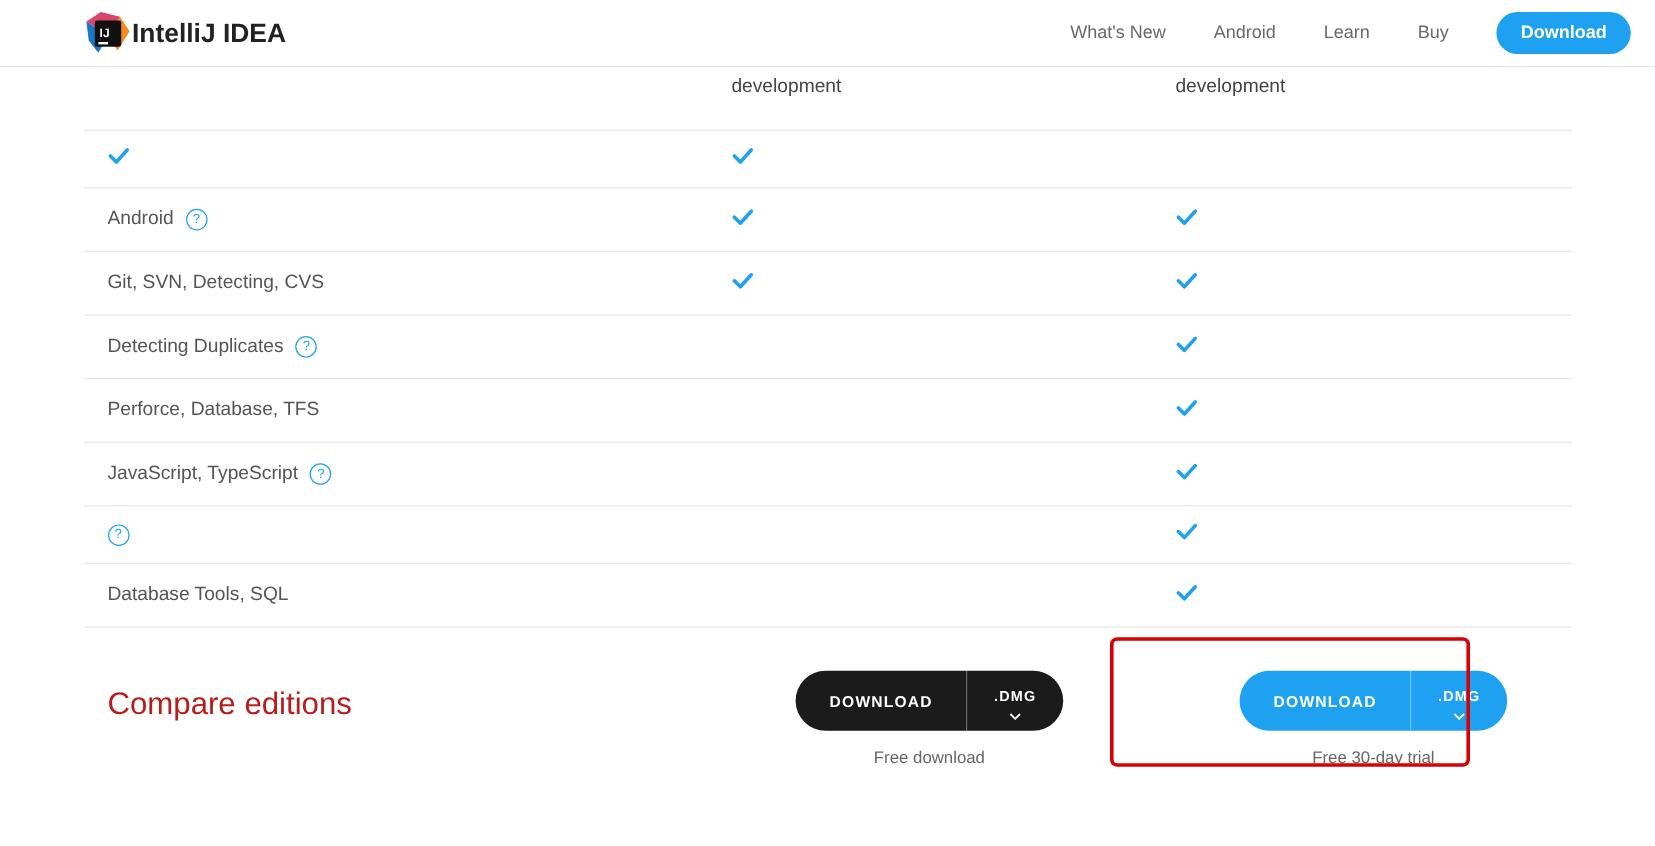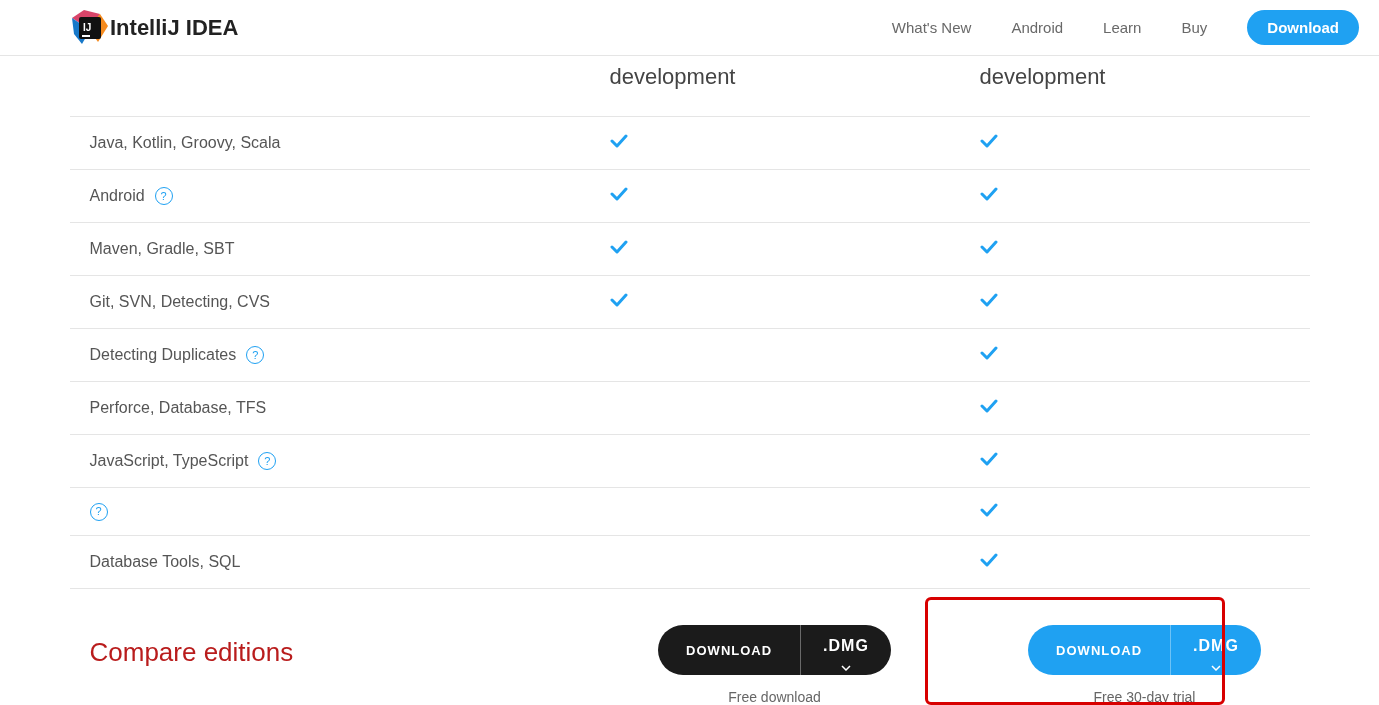"development" .col-header { font-size: 22px -> 16px }
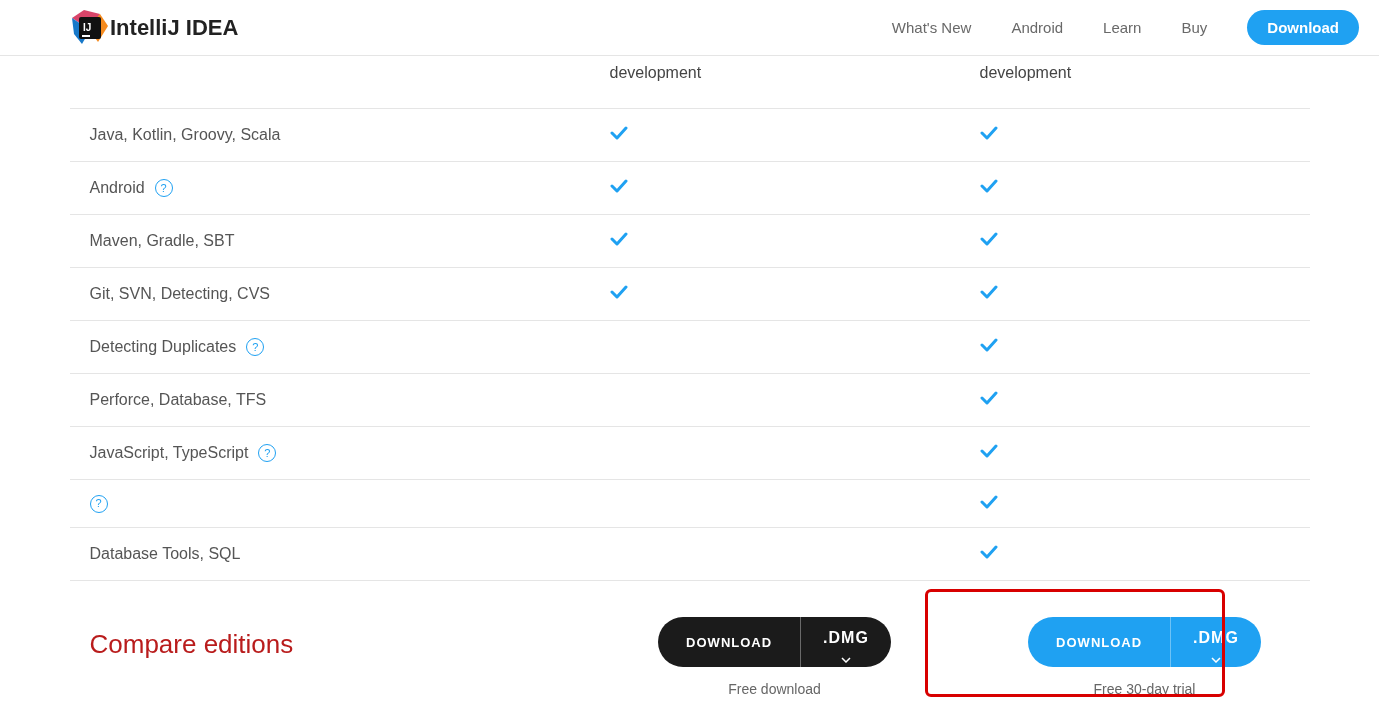"Java, Kotlin, Groovy, Scala" div.feat-label { html: <div> <span>Java, Kotlin, Groovy, Scala</span> </div> -> none }
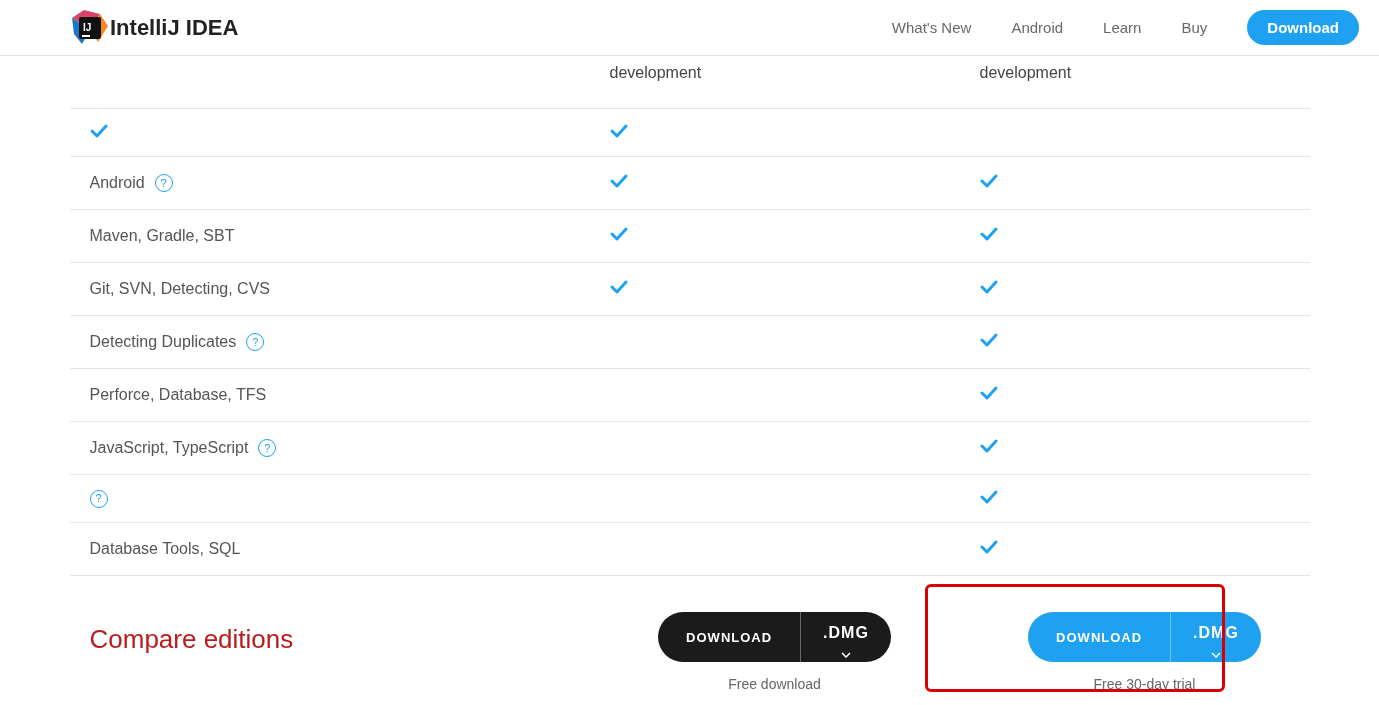"Maven, Gradle, SBT" div.feat-row { html: <div> <div> <span>Maven, Gradle, SBT</span> </div> <div><span><svg> <path></path> </svg></span></div> <div><span><svg> <path></path> </svg></span></div> </div> -> none }
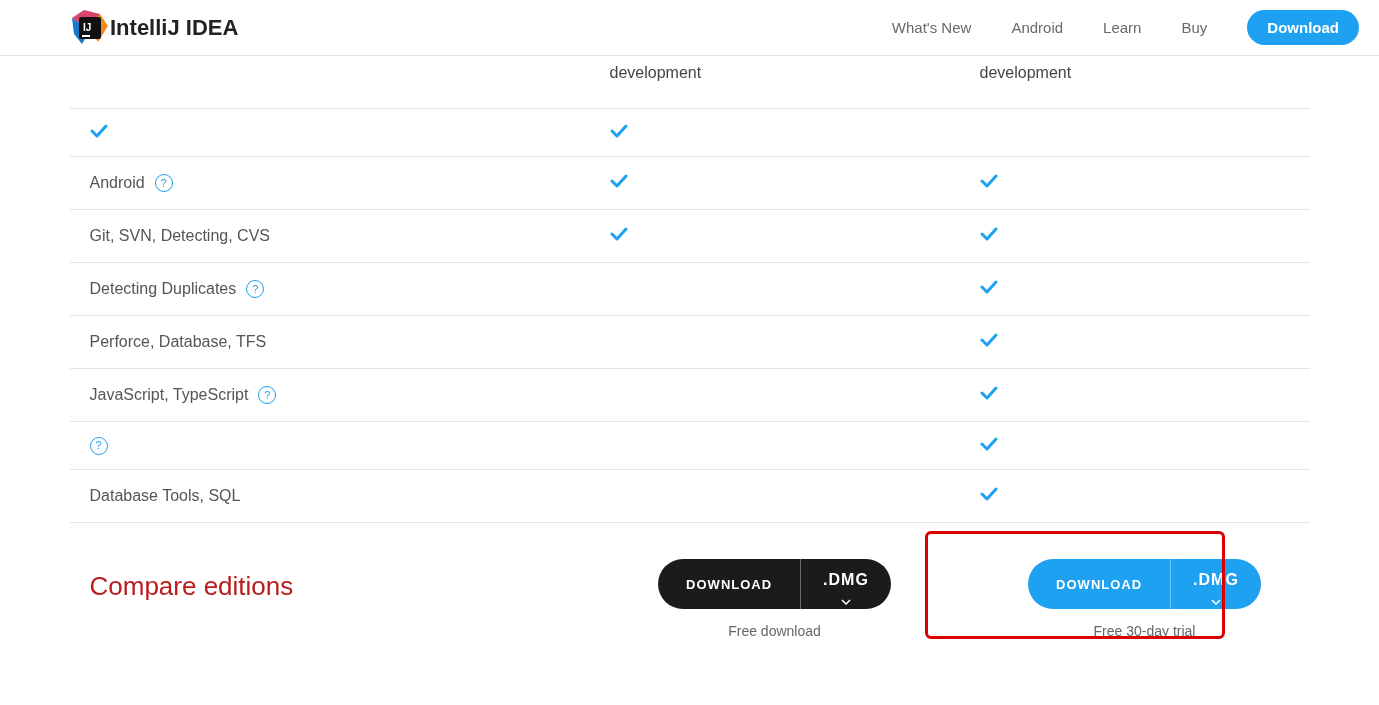".DMG" .dl-ext { font-size: 16px -> 12px }
